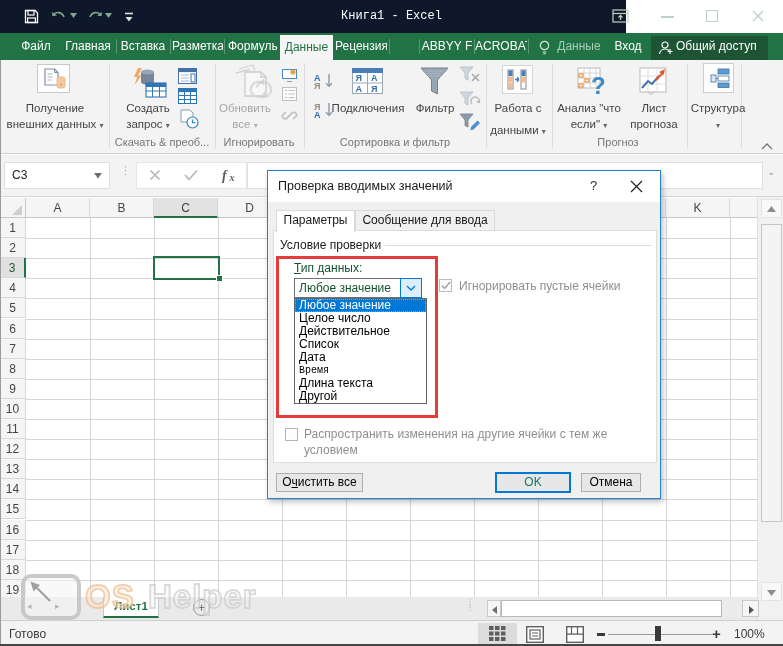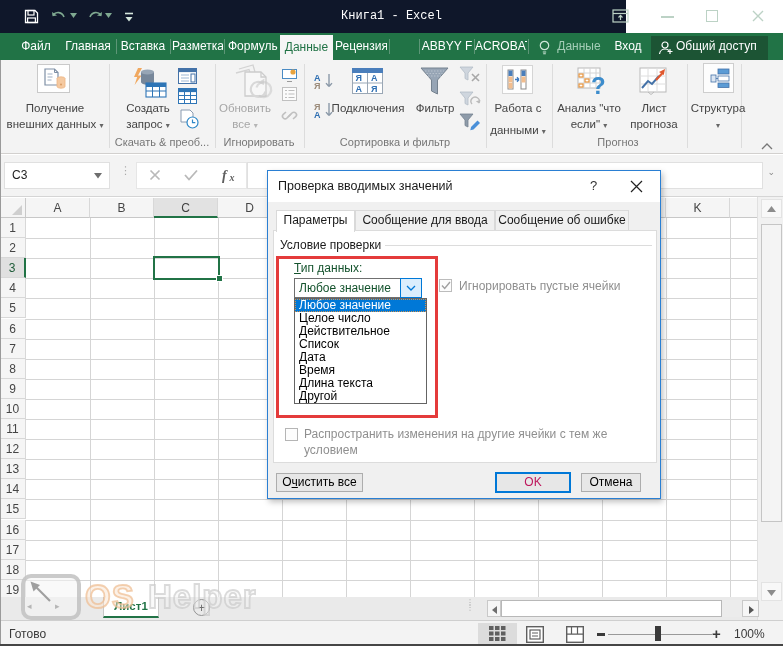"Сообщение об ошибке" div.dtab { html: <div>Сообщение об ошибке</div> -> none }
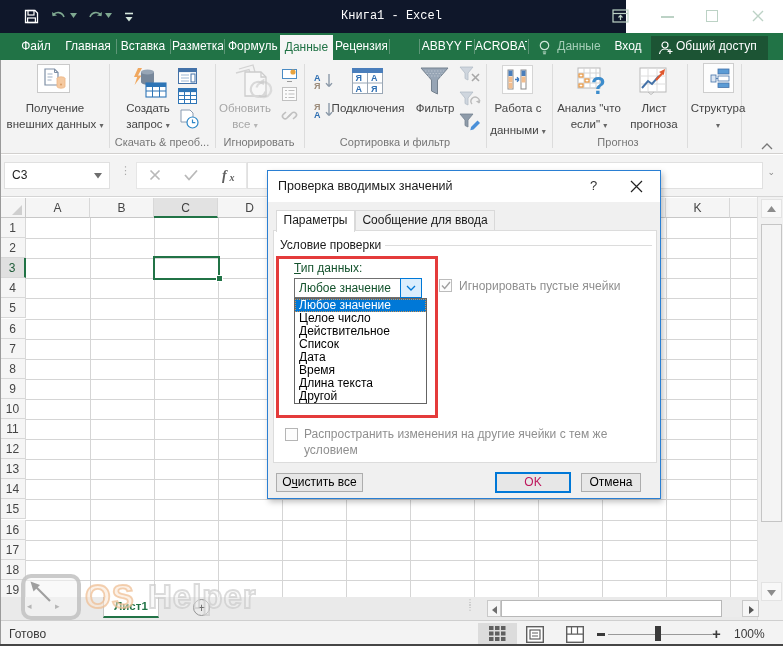"Время" div { font-family: none -> Liberation Mono, monospace; font-size: 12px -> 10px }
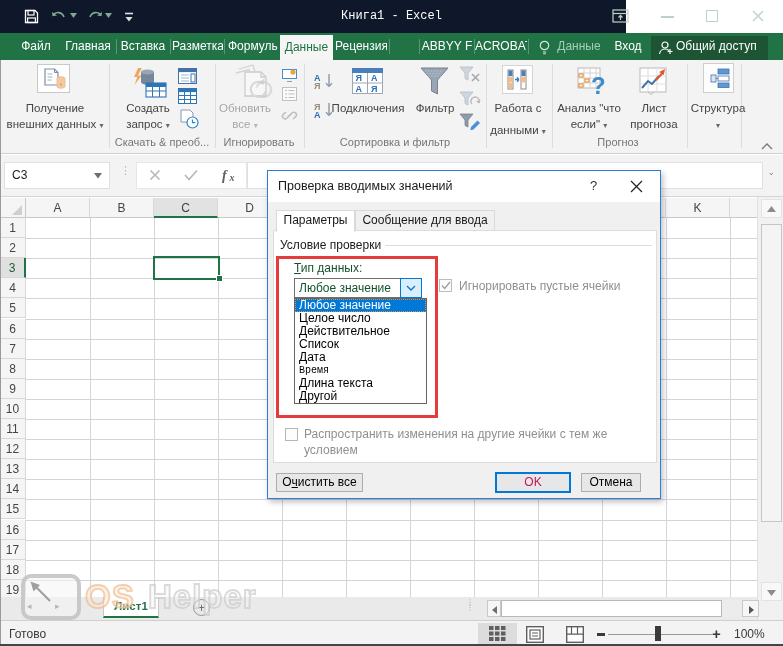"OK" div.abs { color: #be185d -> #0f766e }
